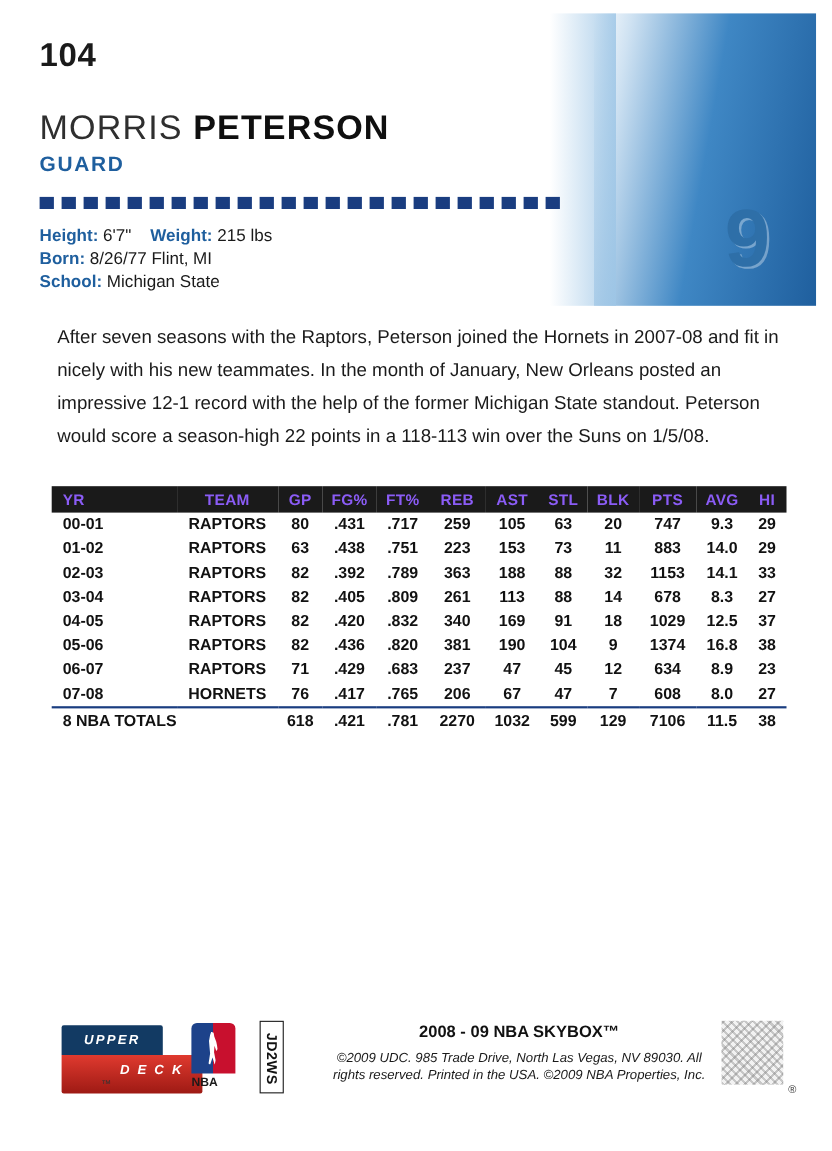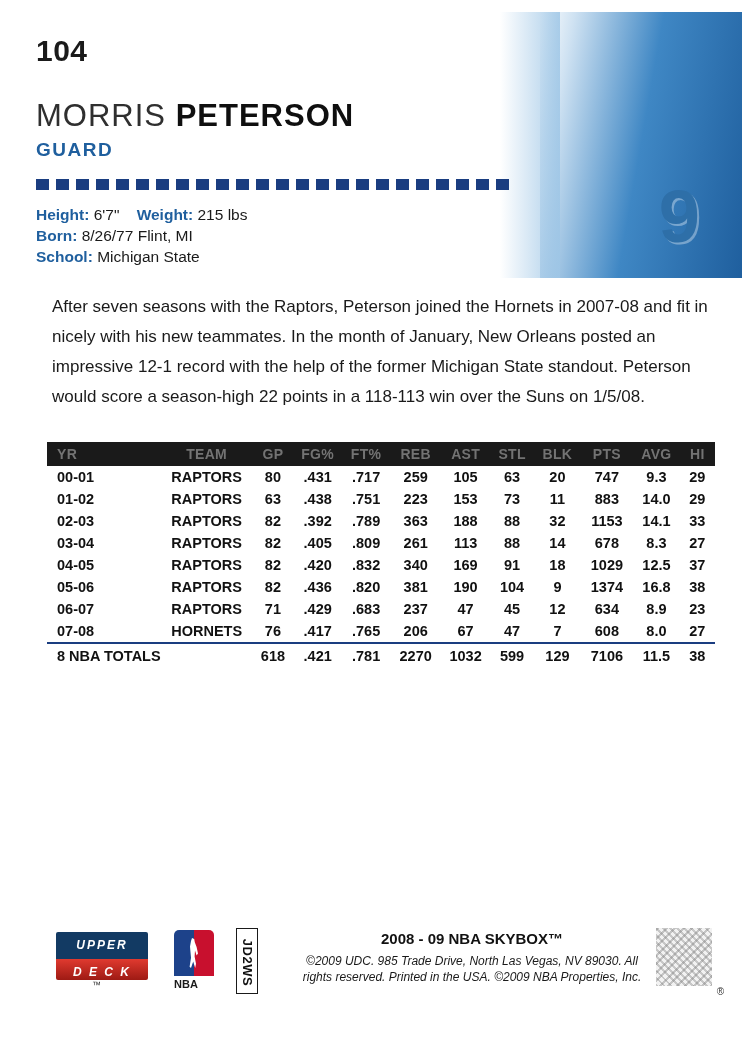"YR" .stats th { color: #737373 -> #8b5cf6 }
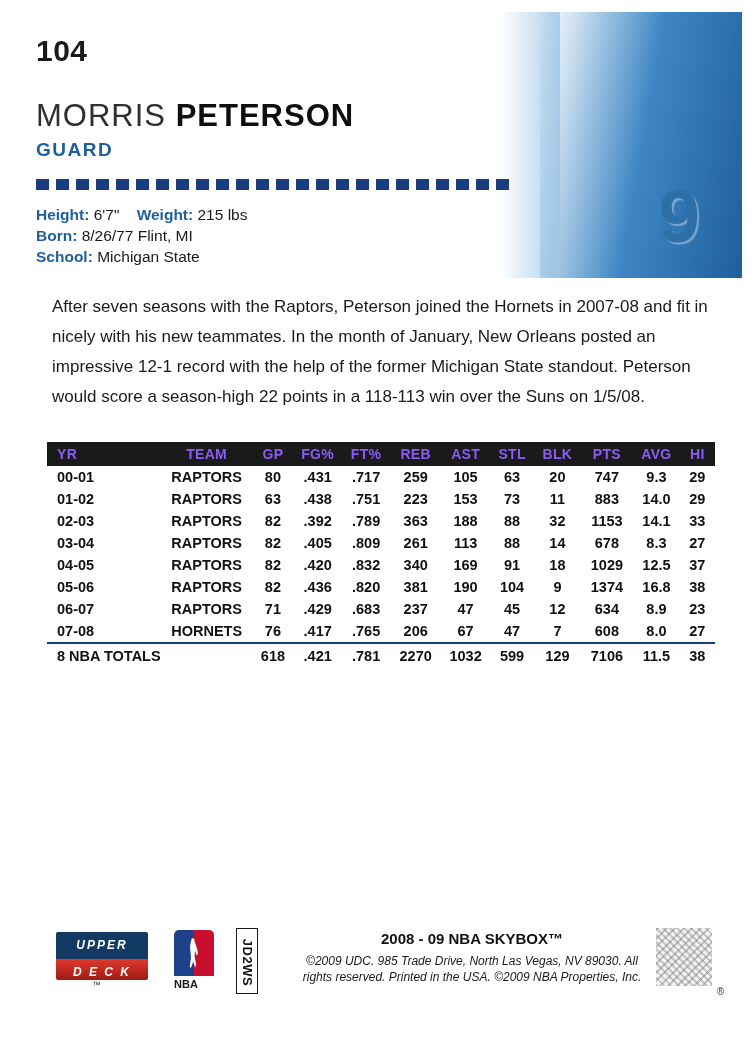"D E C K" .ud-bot { height: 21px -> 35px; padding-left: none -> 36px }
